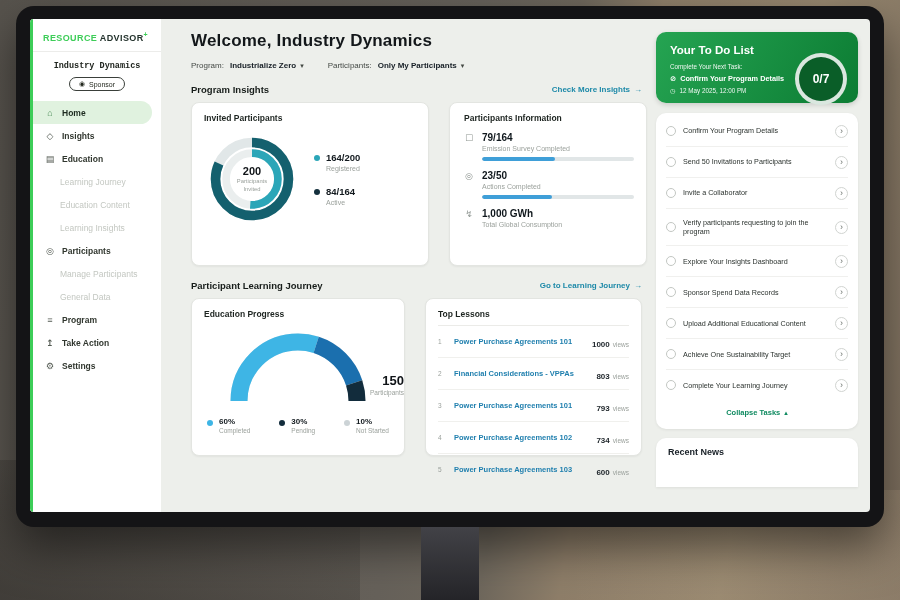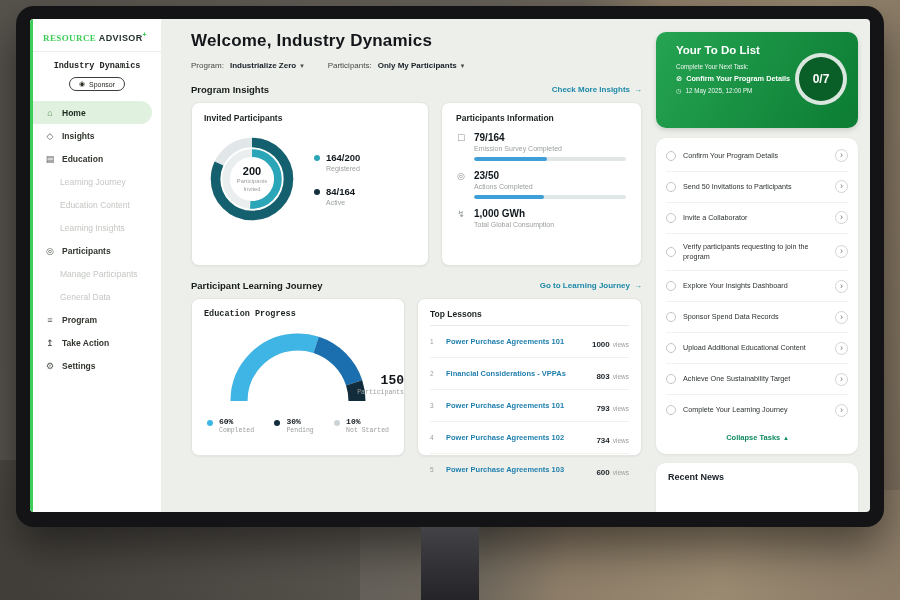"RESOURCE" .logo .p1 { font-family: Liberation Serif, serif -> none }
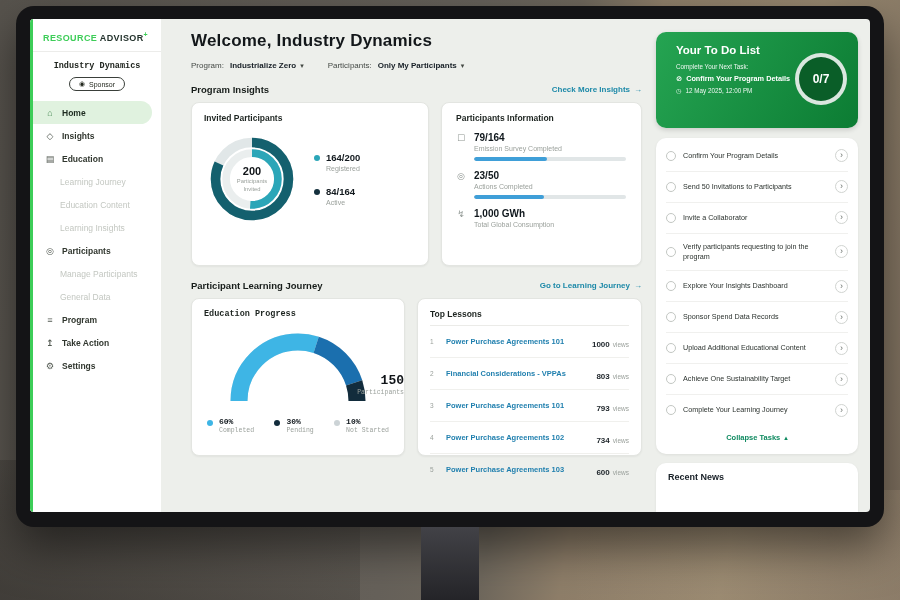"Your To Do List" .todo-card { height: 96px -> 71px; padding: 12px 12px 10px 20px -> 12px 12px 10px 14px }
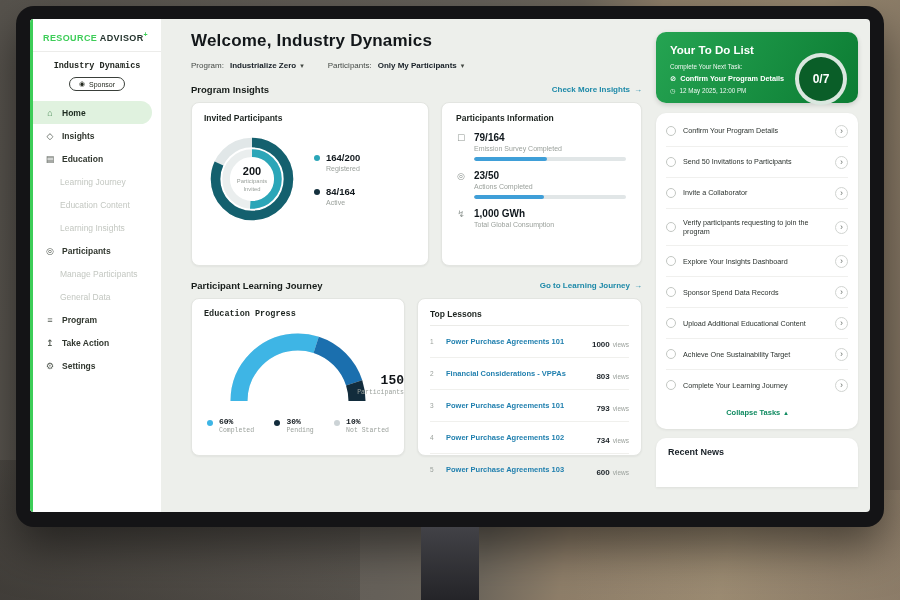"Invited Participants" .cards-row { gap: 12px -> 20px }
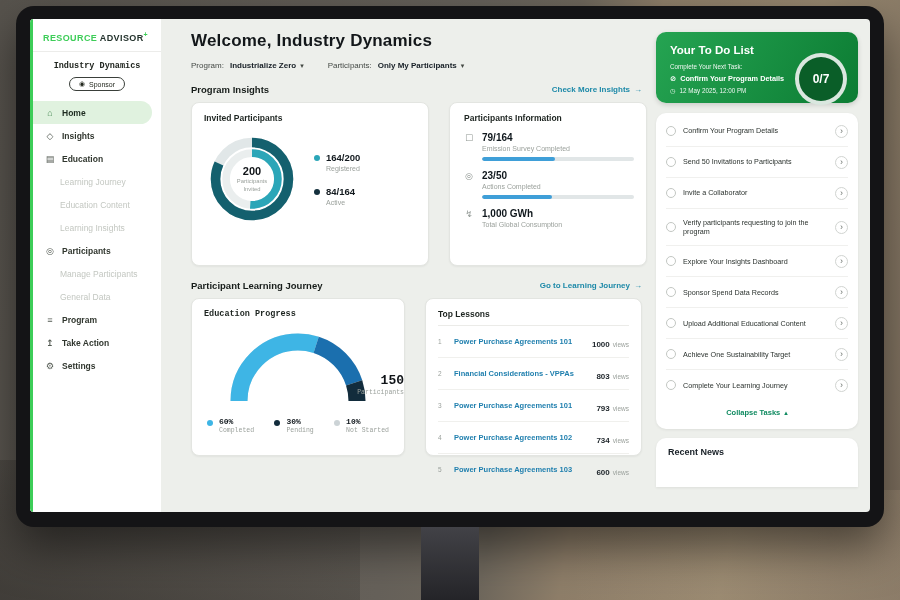"Education Progress" .card-edu { font-family: Liberation Mono, monospace -> none }
